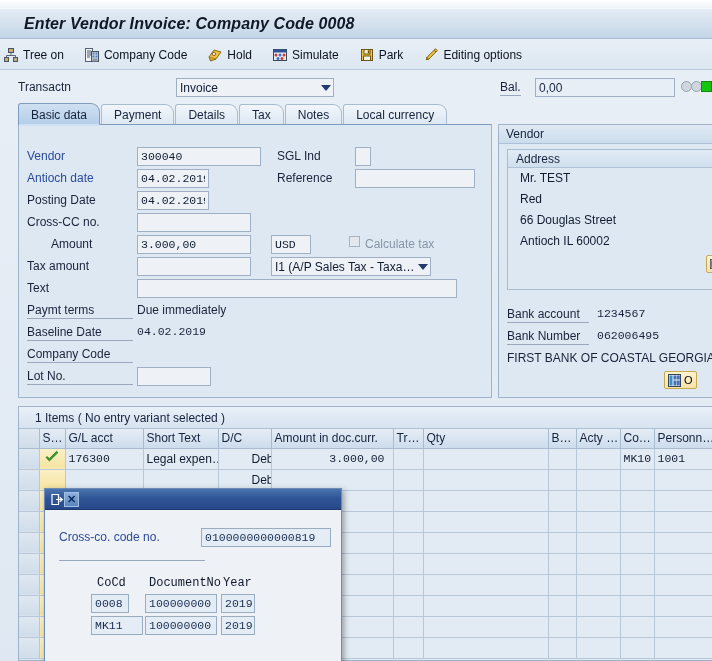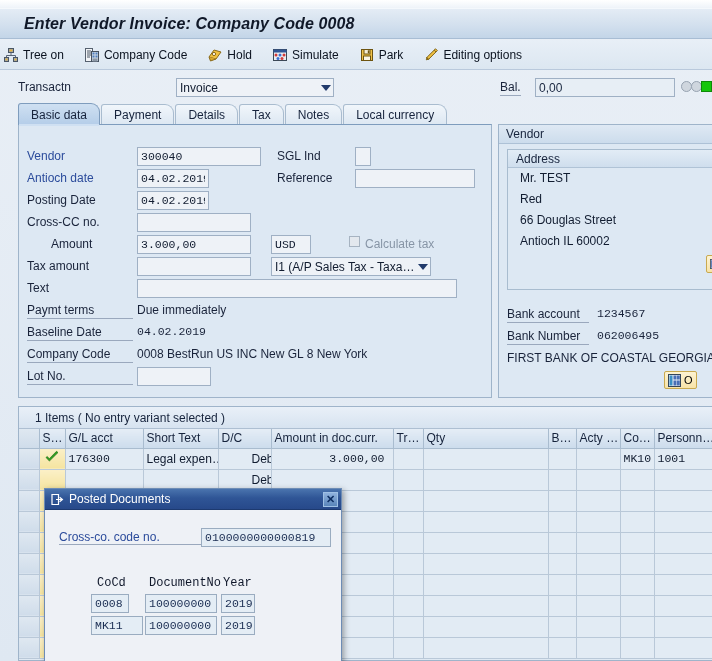"0008 BestRun US INC New" span.lbl { html: <span>0008 BestRun US INC New GL 8 New York</span> -> none }
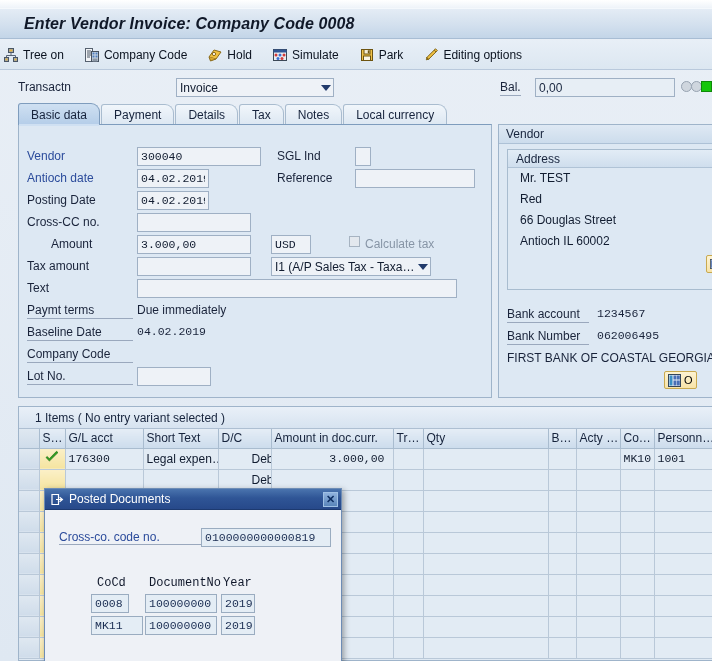"Posted Documents" span.mt { html: <span>Posted Documents</span> -> none }
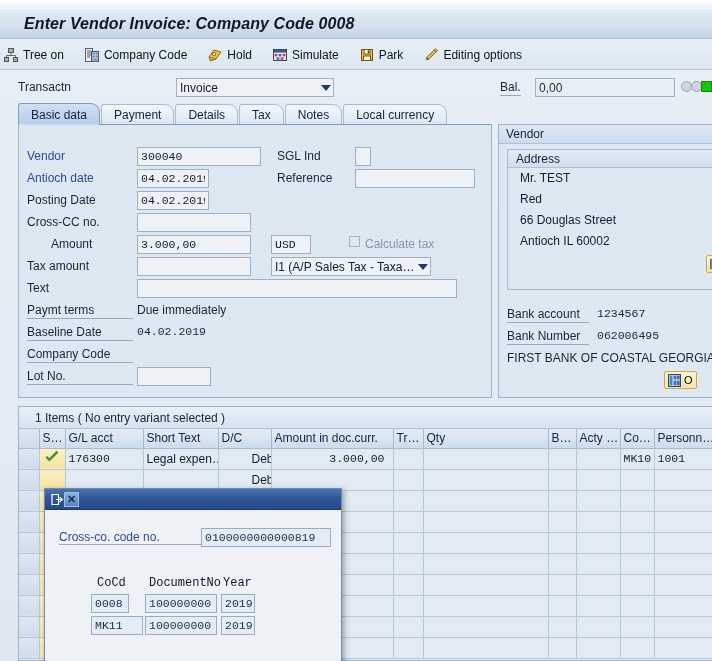"Cross-co. code no." span.mlabel { padding-bottom: 0 -> 16px }
